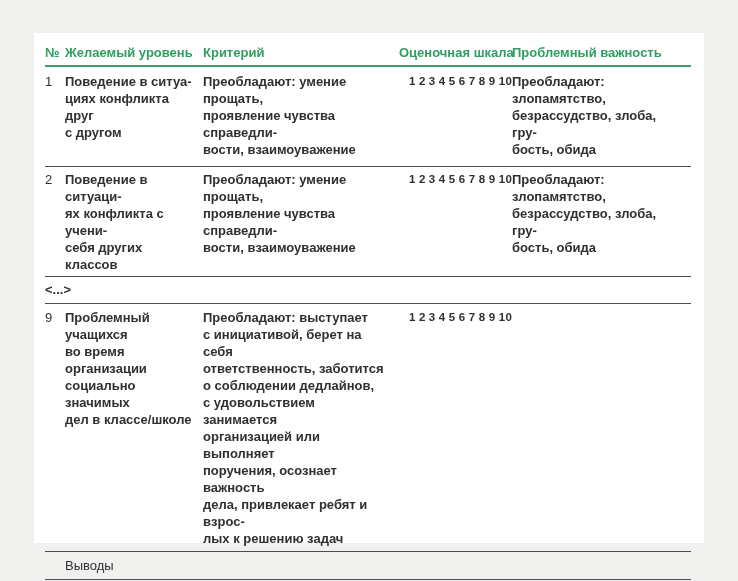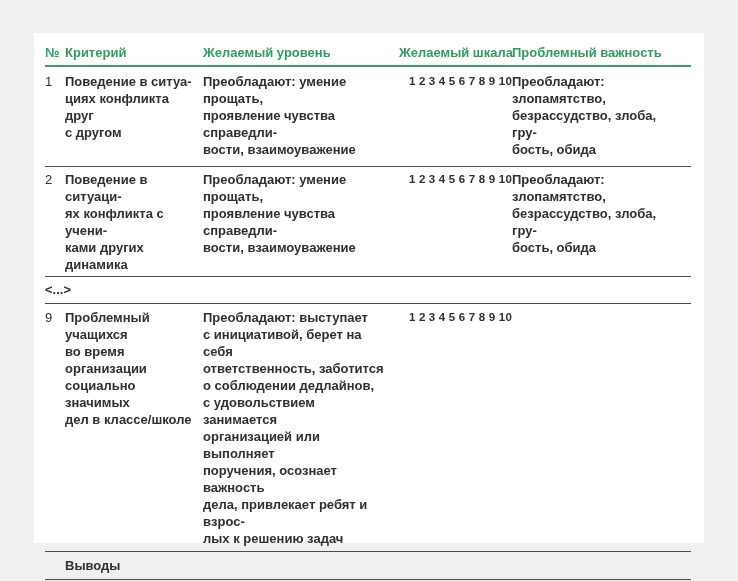"Критерий" div.hcell { order: before "Желаемый уровень" -> after "Желаемый уровень" }
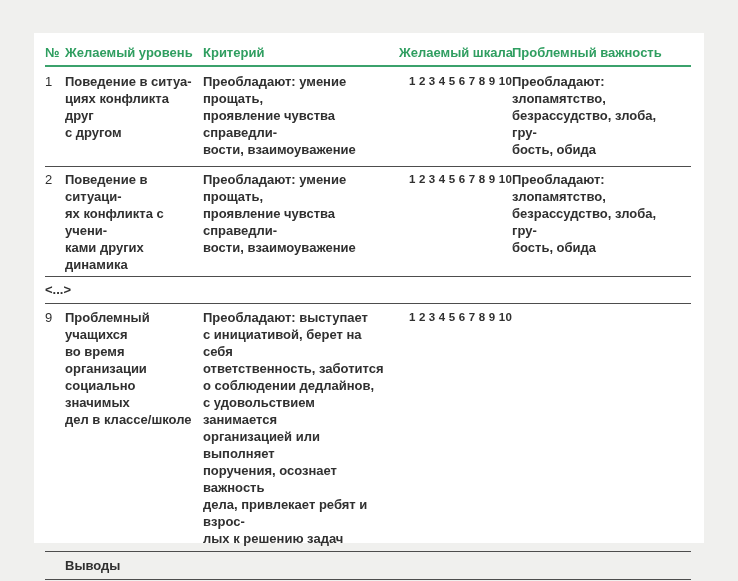"Желаемый шкала" div.hcell { text: Желаемый -> Оценочная }
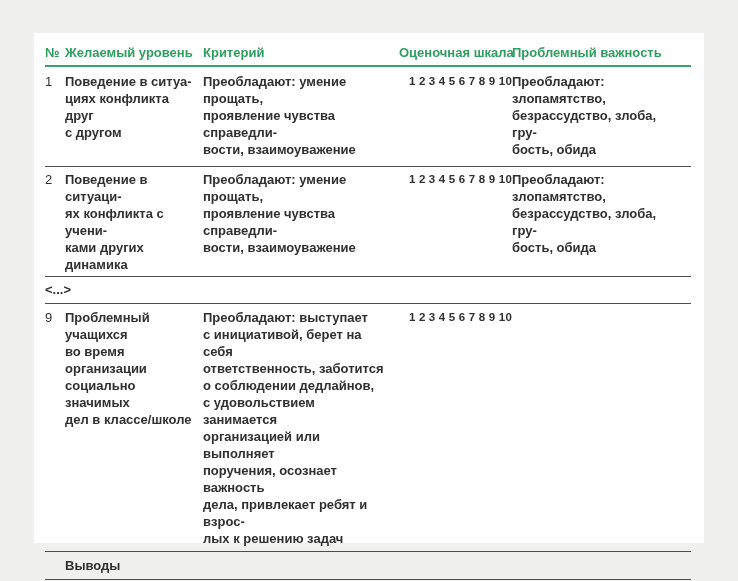"Поведение в ситуаци-" div.cell { text: ками других динамика -> себя других классов }
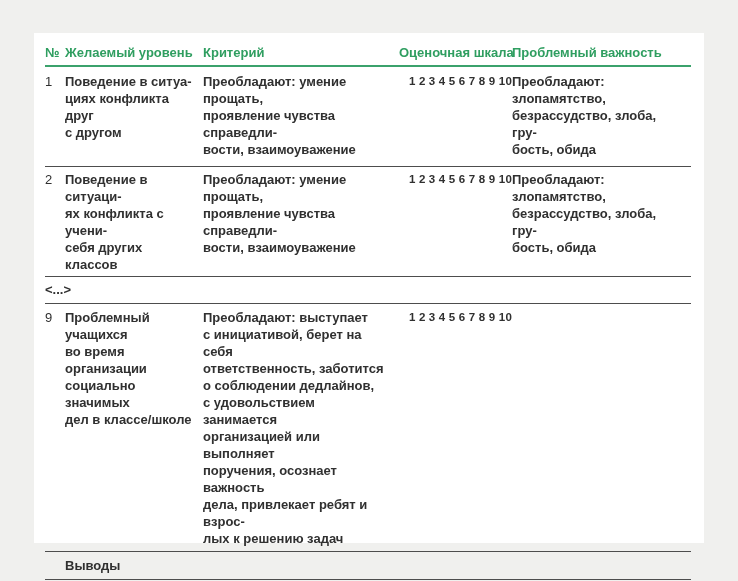"Выводы" .concl-title .cell { font-weight: bold -> normal }
